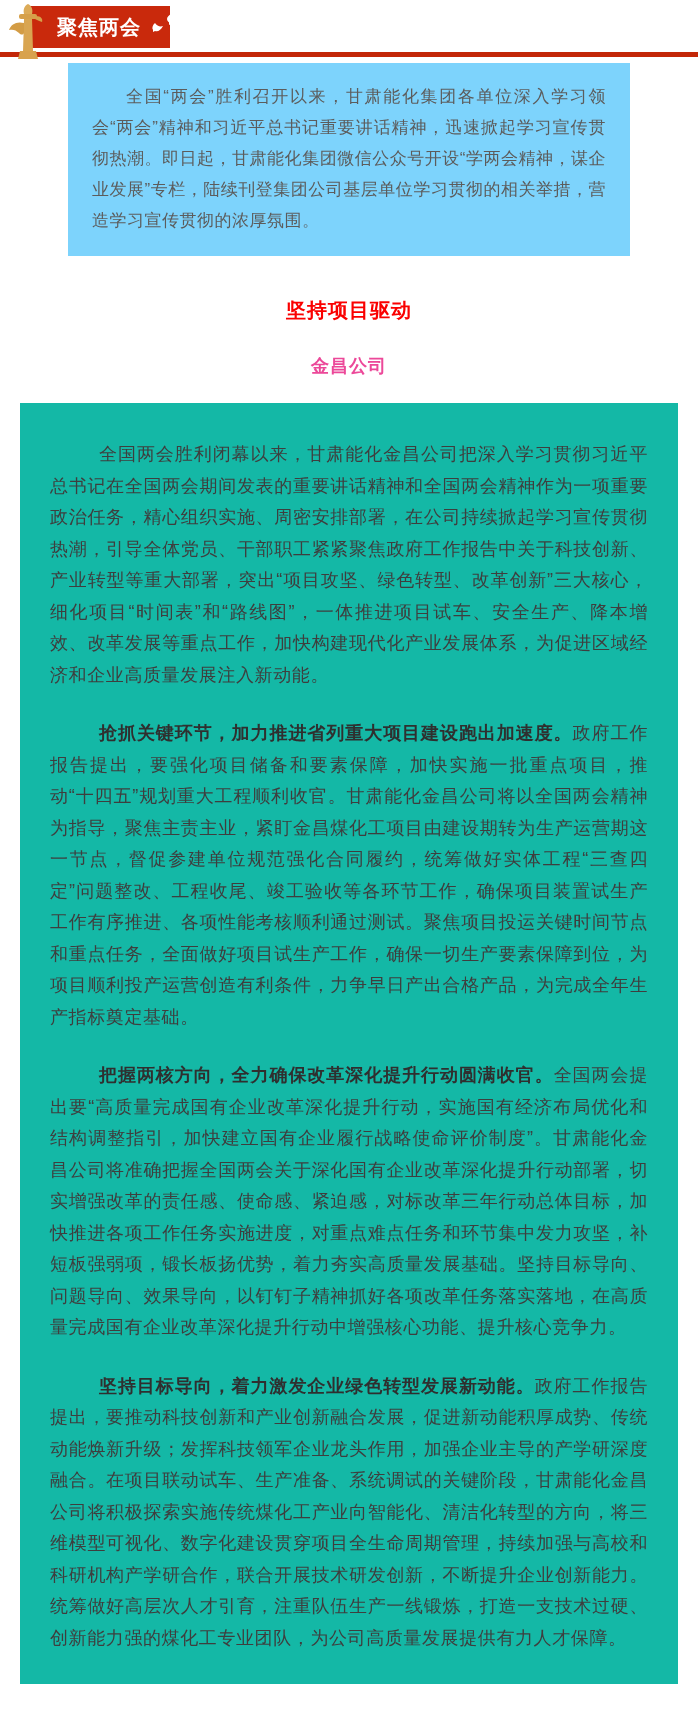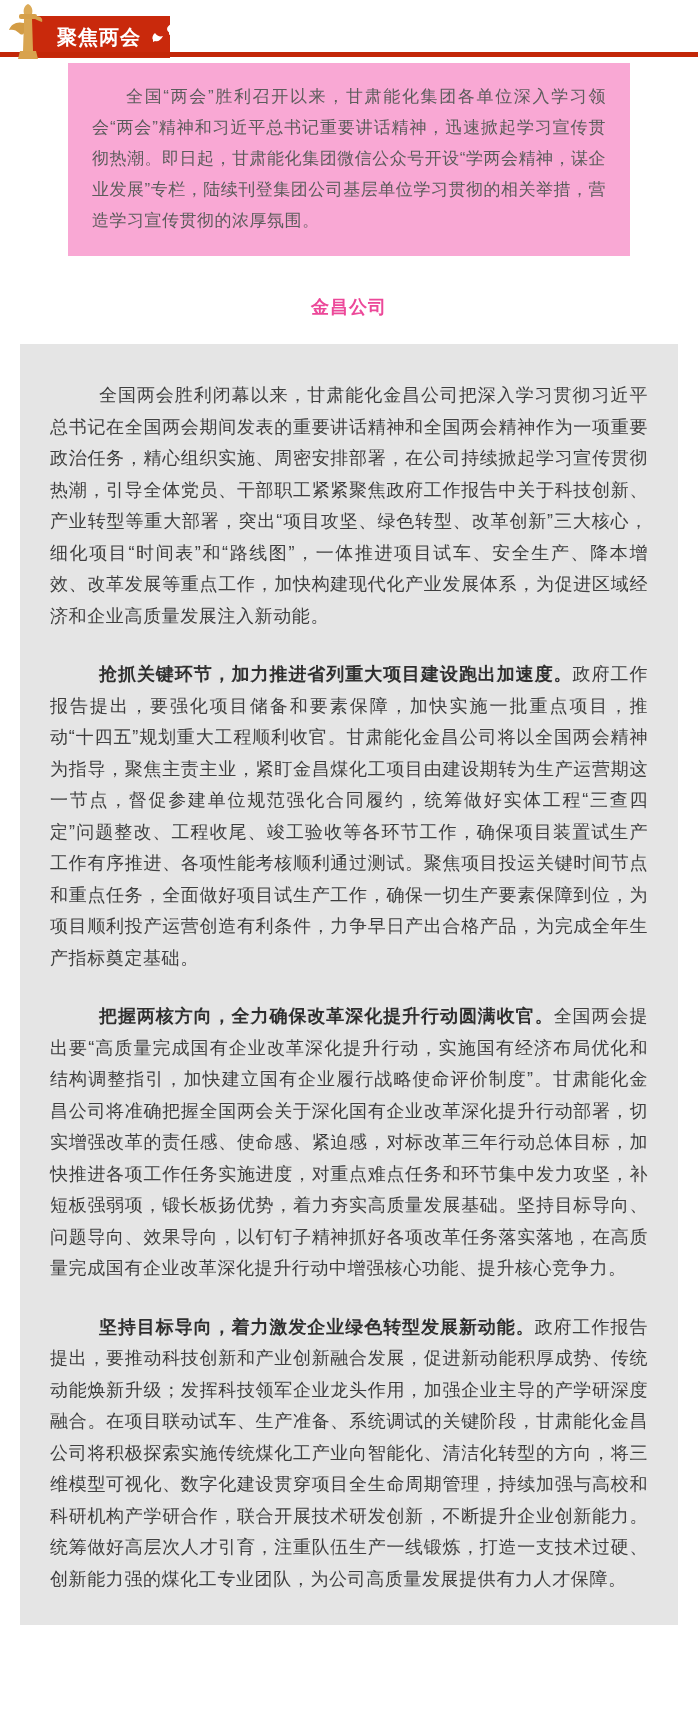"聚焦两会" .banner { top: 16px -> 6px }
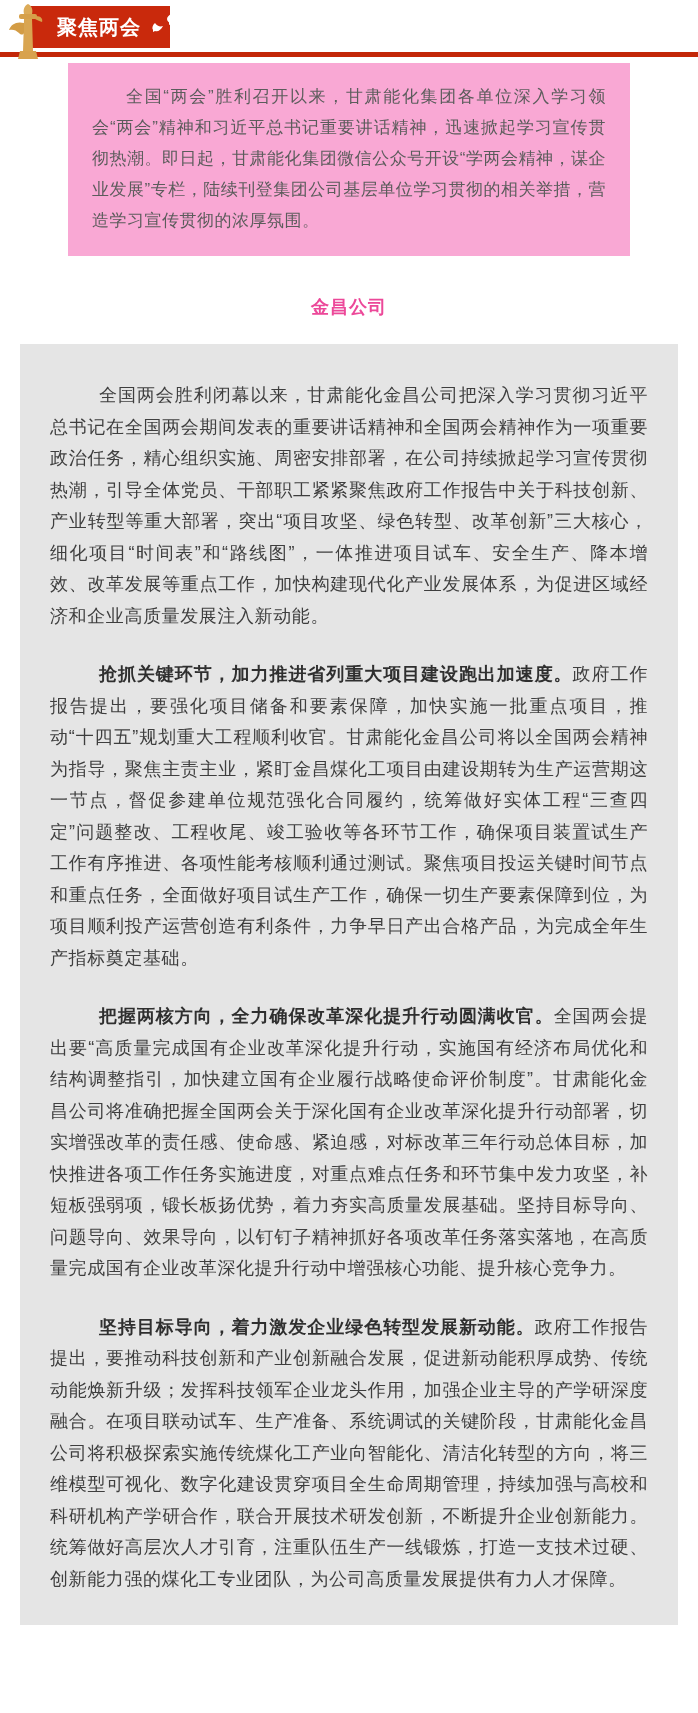"全国“两会”胜利召开以来，甘肃能化集团各单位深入学习领会“两会”精神和习近平总书" .intro-box { background: #f9a8d4 -> #7dd3fc }
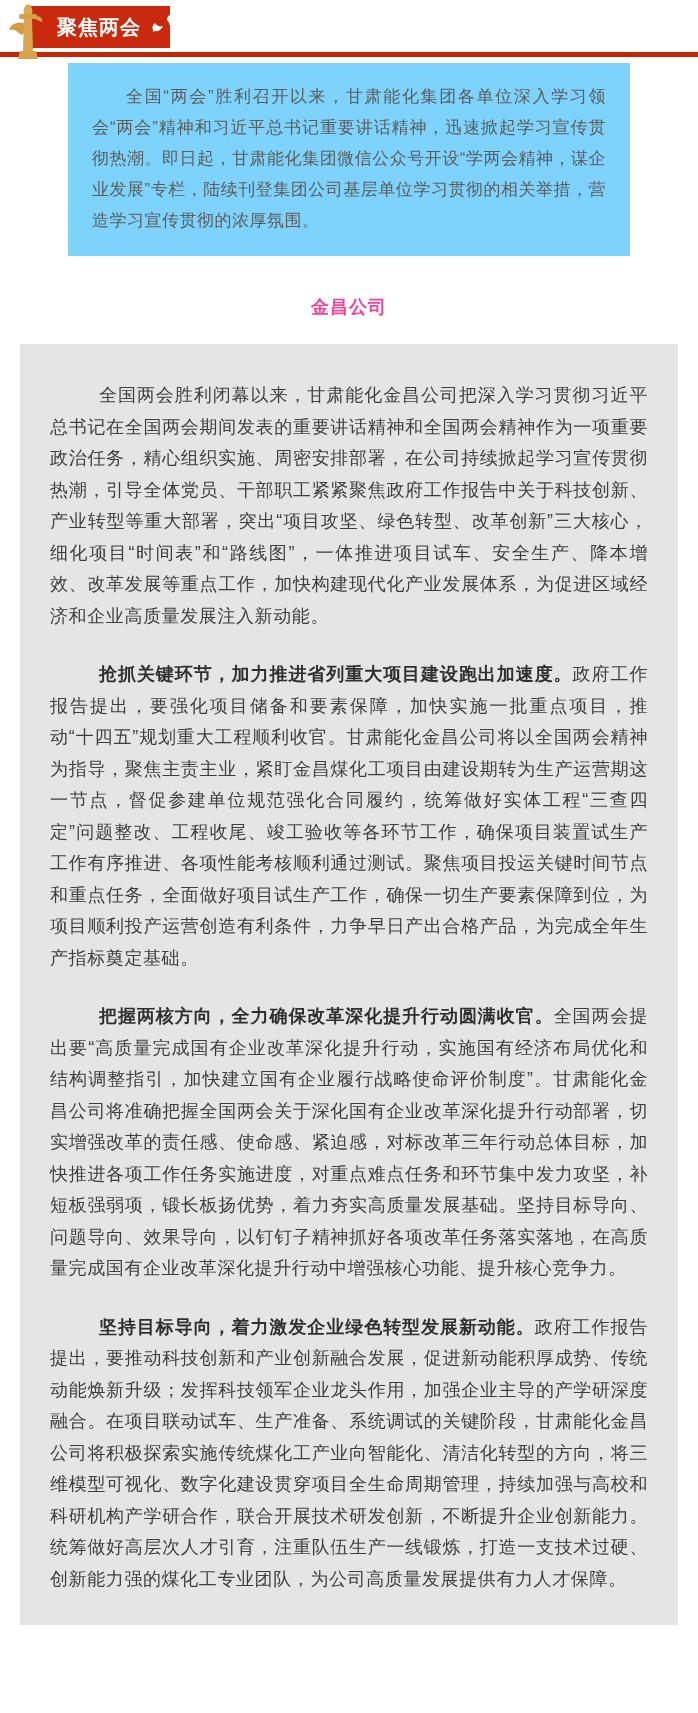"坚持项目驱动" div { html: none -> <div>坚持项目驱动</div> }
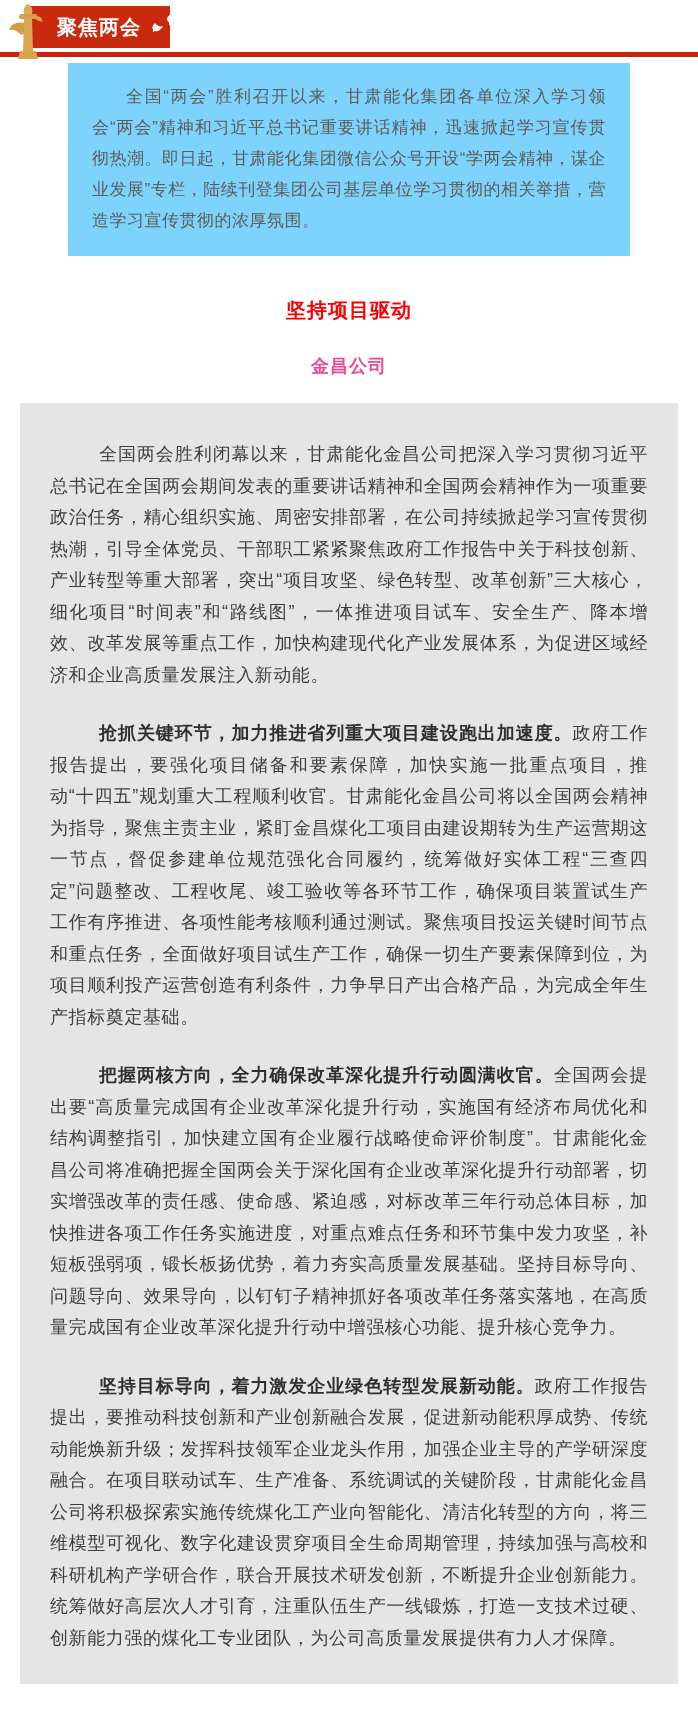"全国两会胜利闭幕以来，甘肃能化金昌公司把深入学习贯彻习近平总书记在全国两会期间发" .main-box { background: #e5e5e5 -> #14b8a6 }
